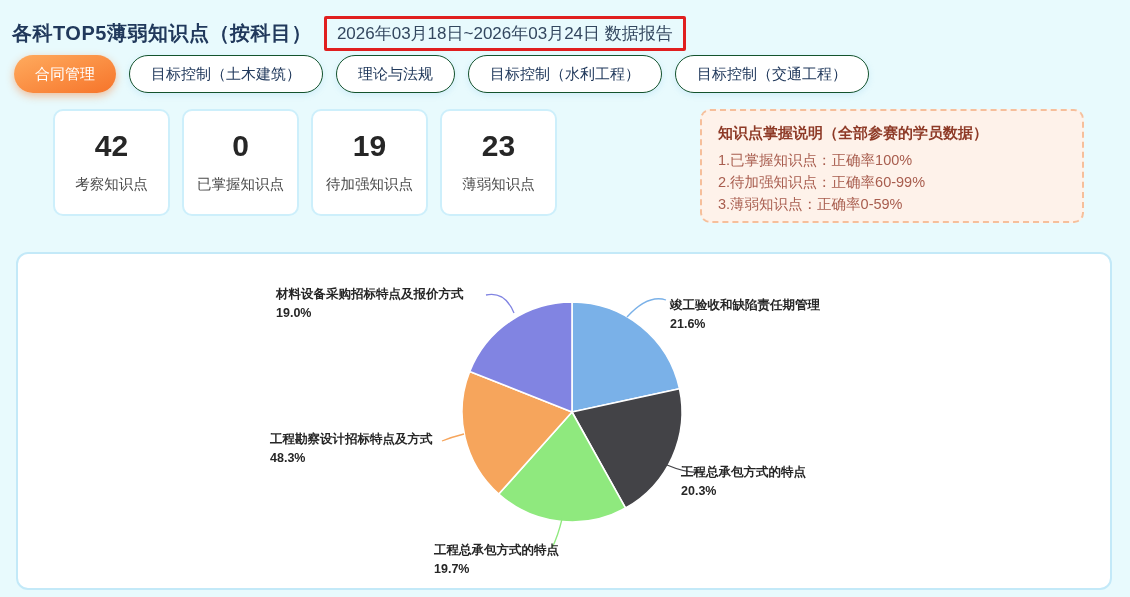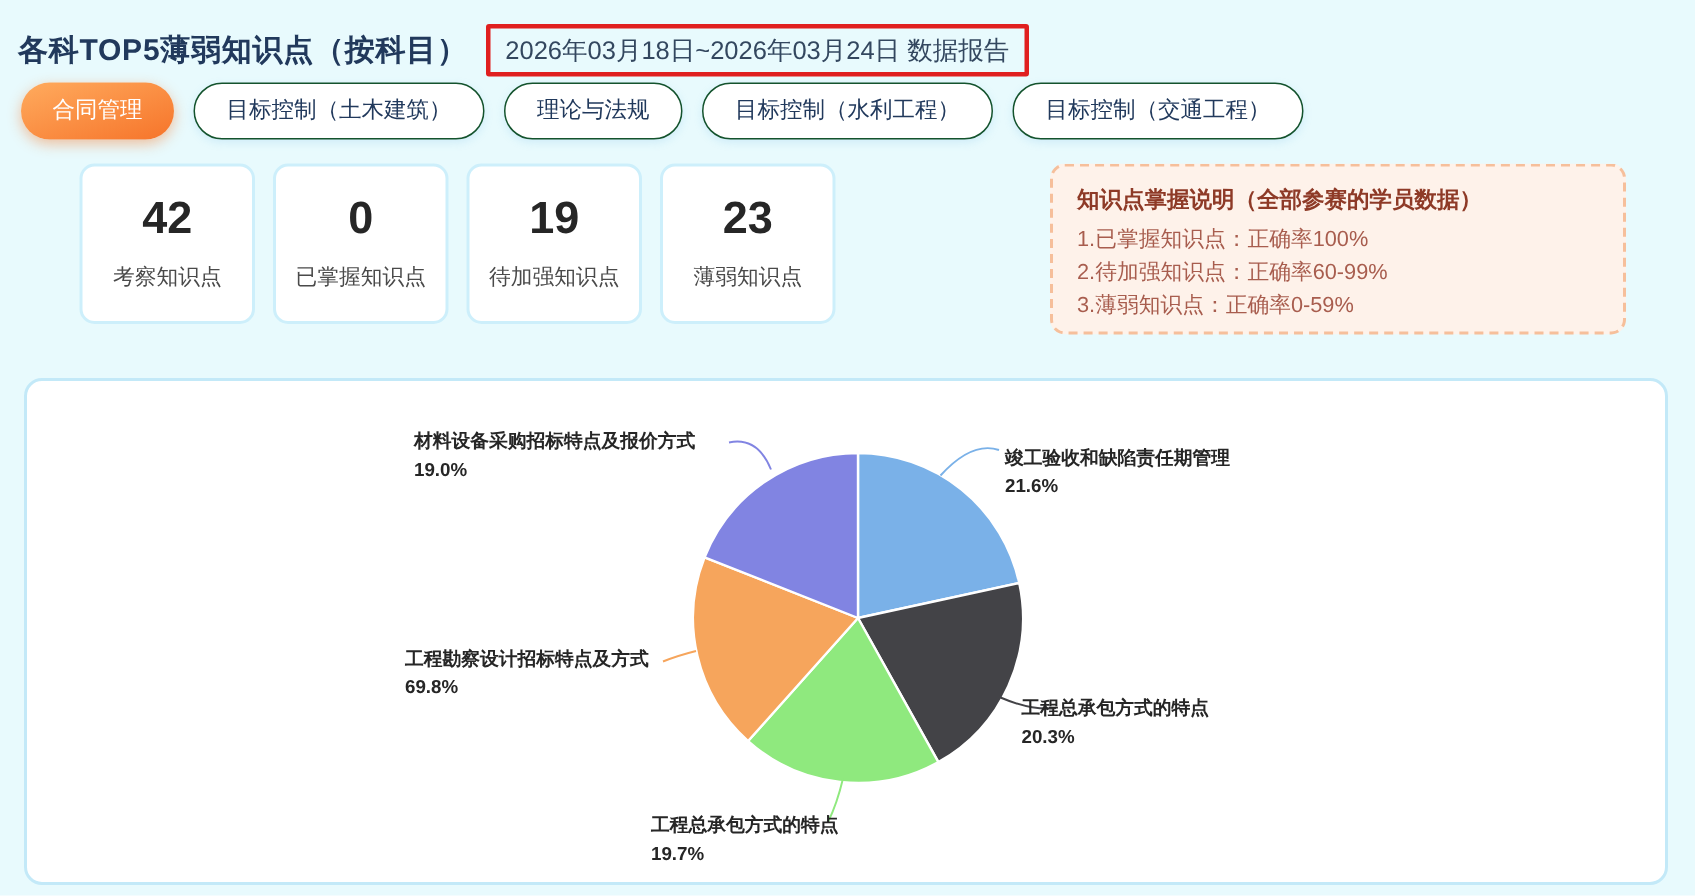"69.8%" div { text: 69.8% -> 48.3% }
